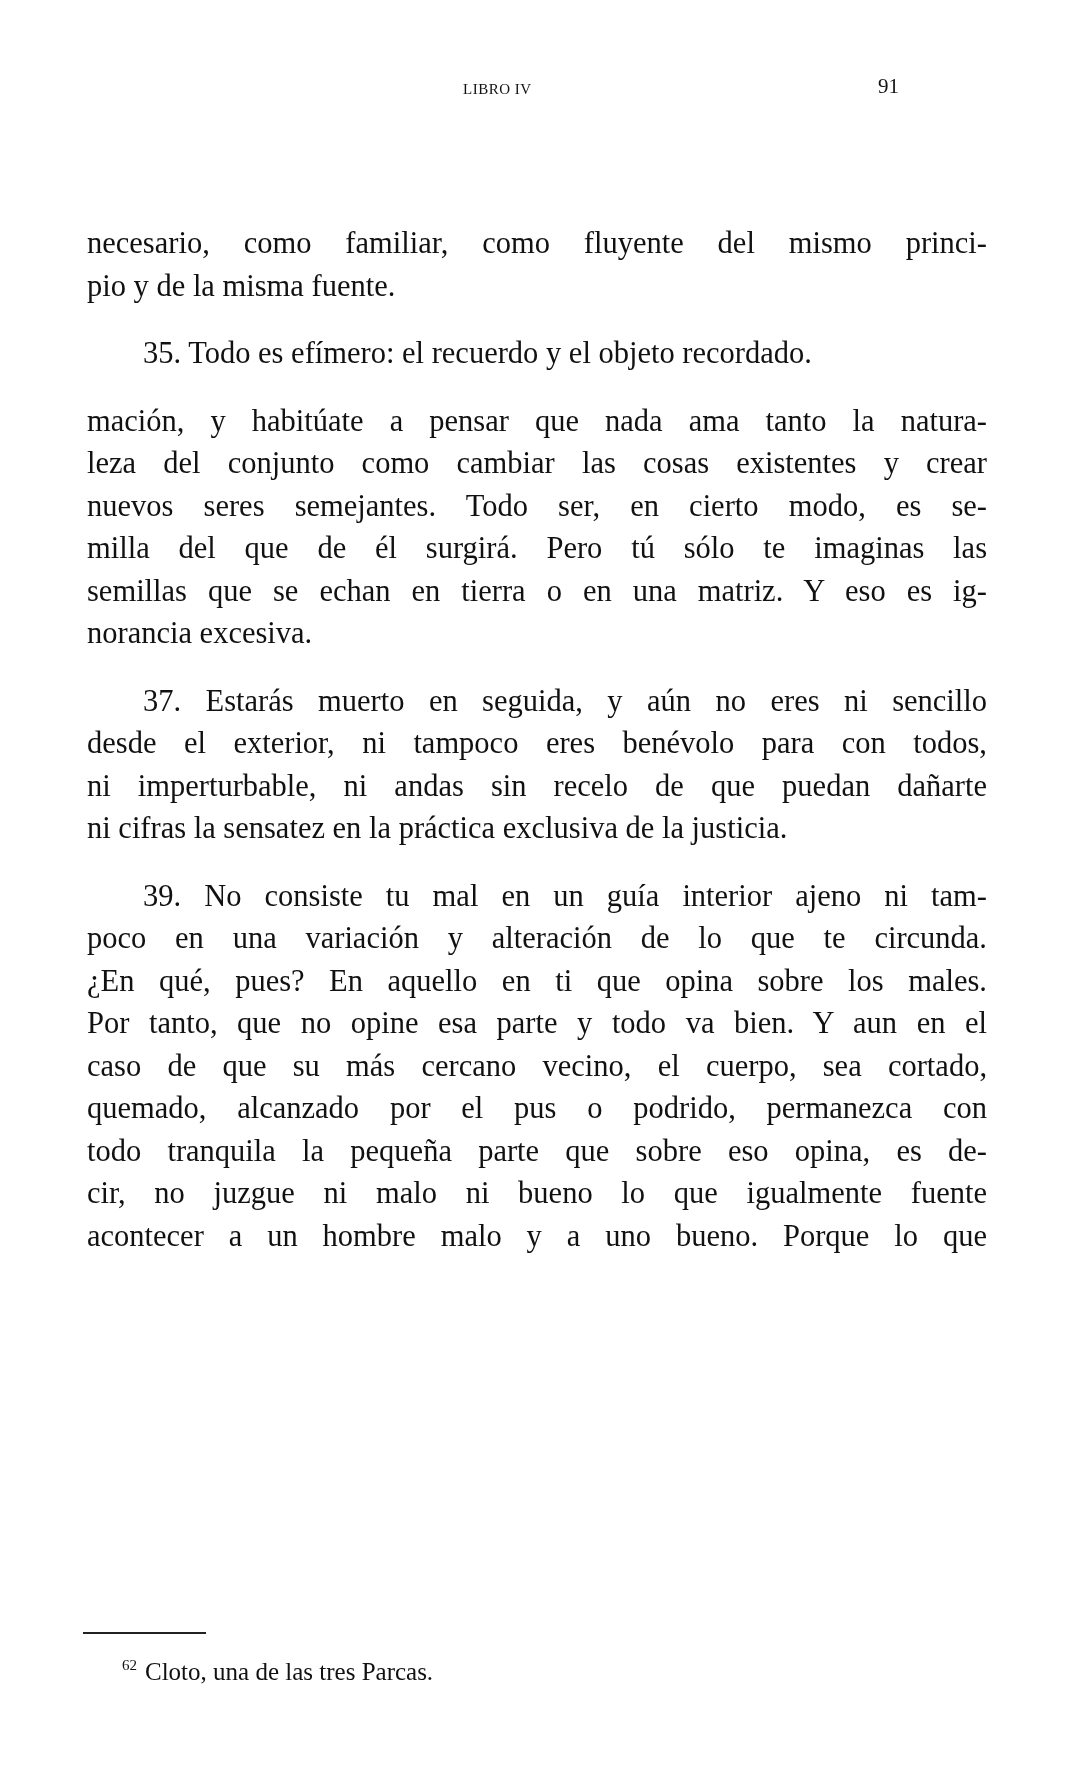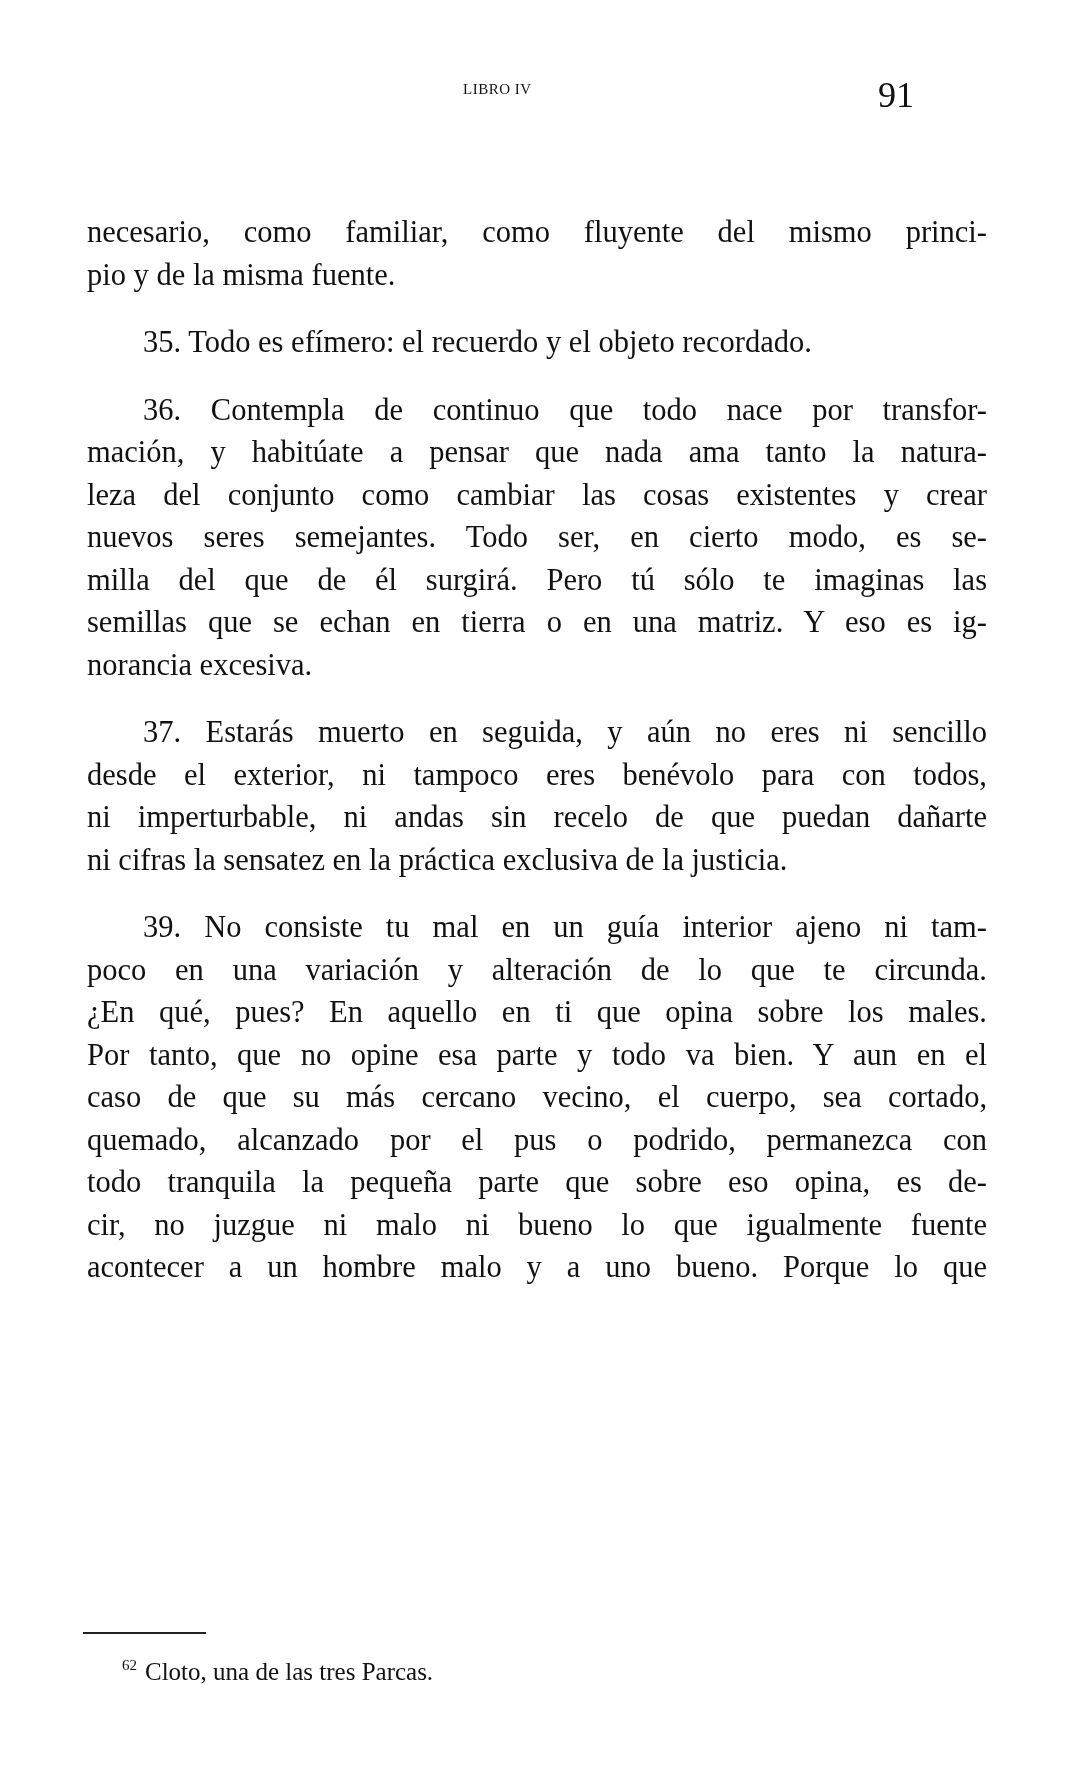"91" .page-number { font-size: 36px -> 21px }
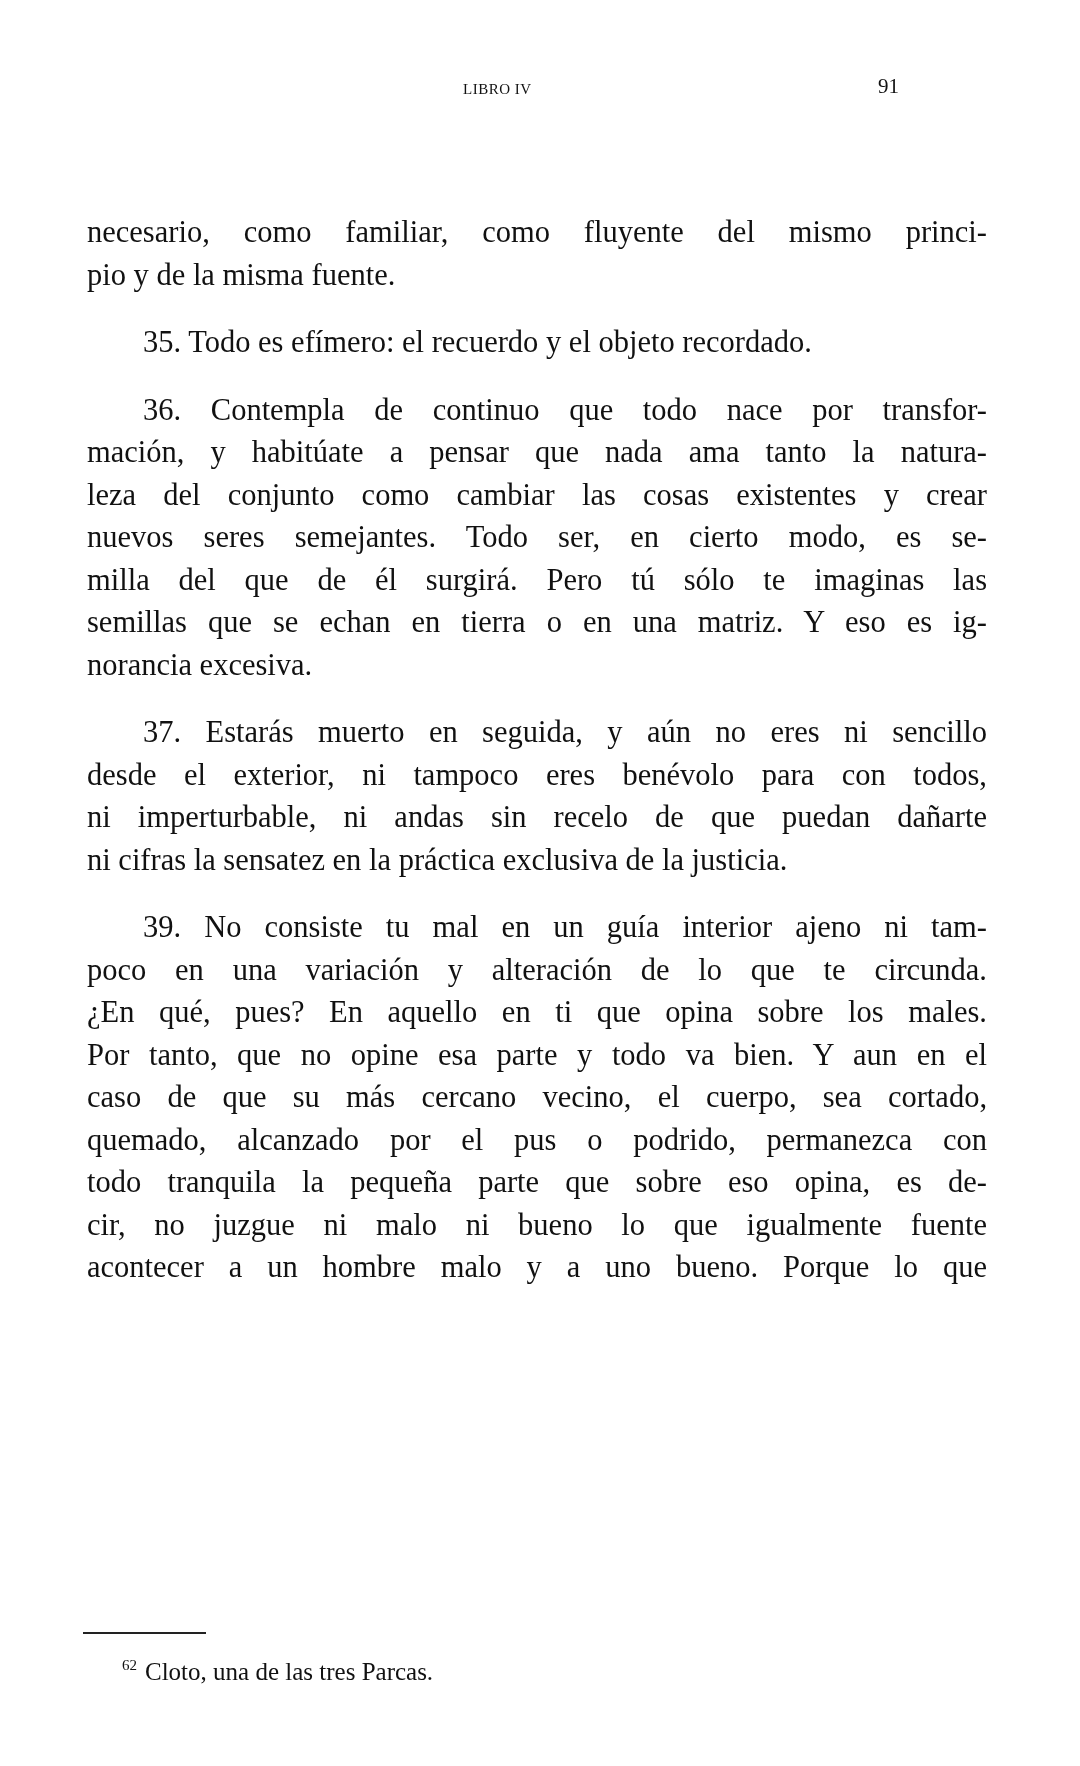"necesario, como familiar, como fluyente" .para { margin: 4px 0 25px 0 -> 15px 0 25px 0 }
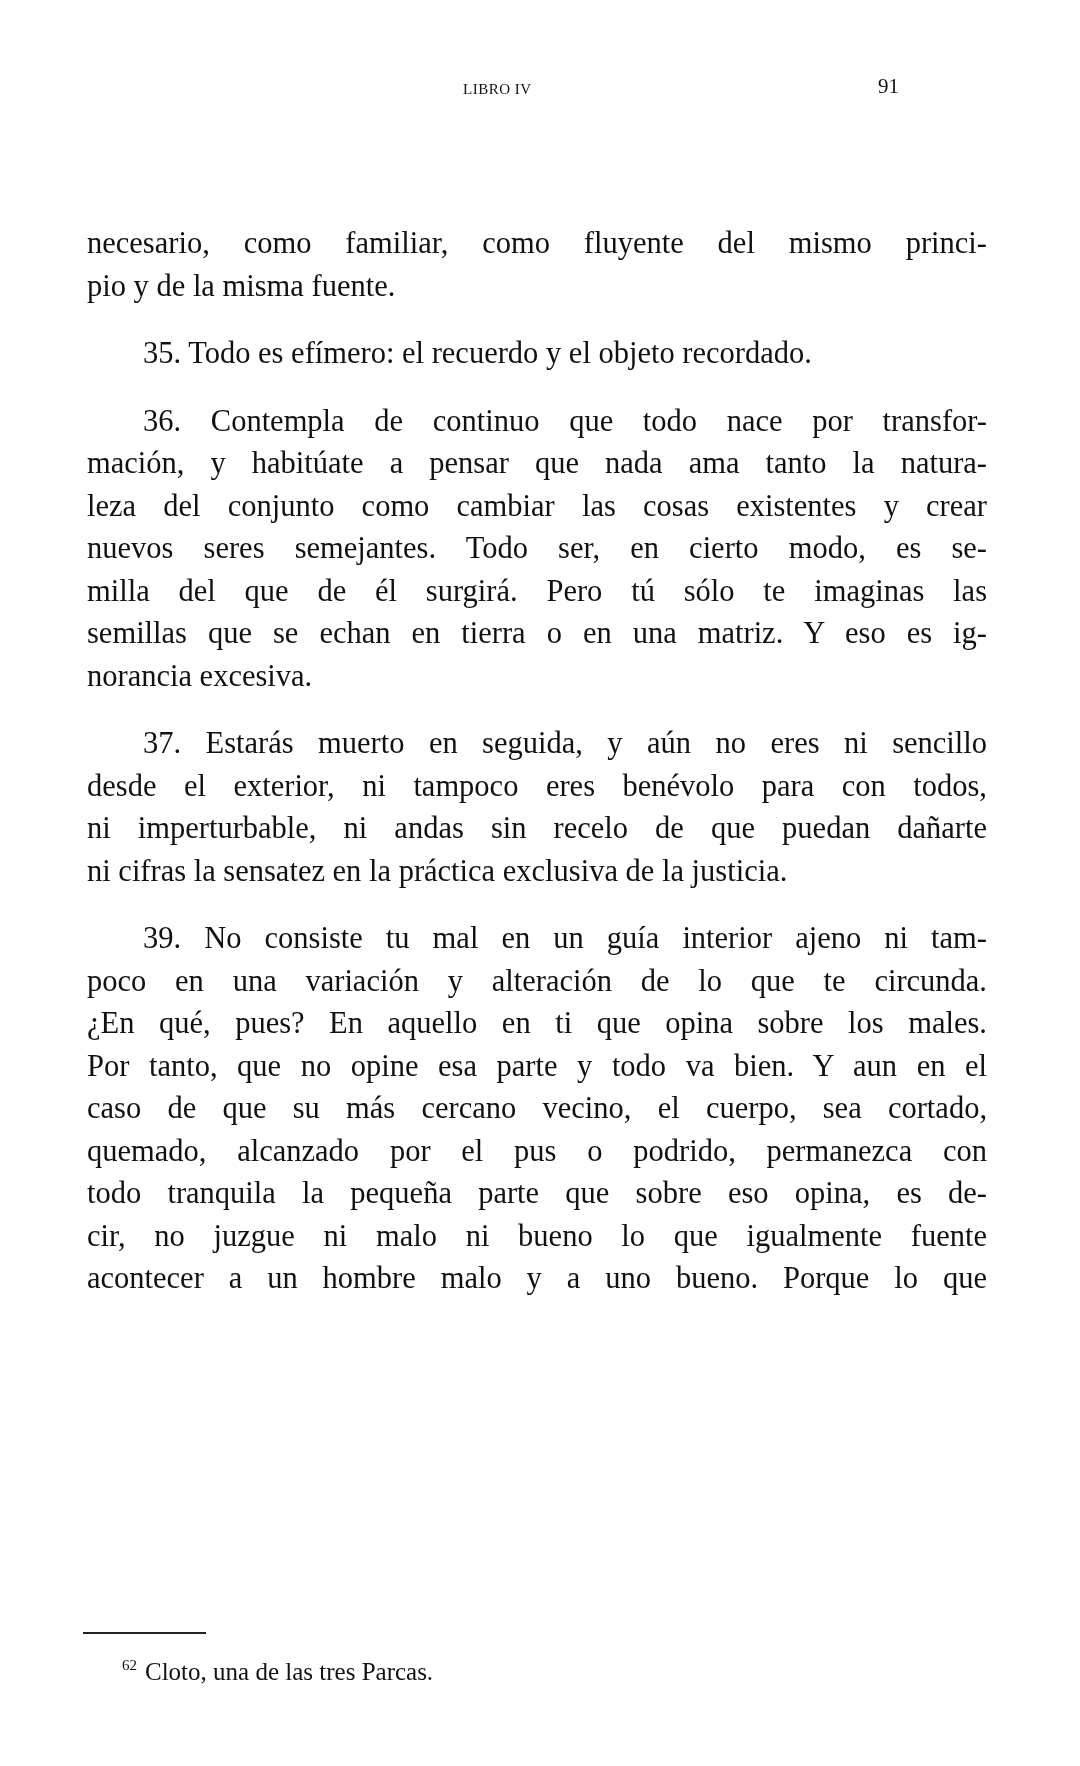"36. Contempla de continuo que" span.line { html: <span>36. Contempla de continuo que todo nace por transfor-</span> -> none }
